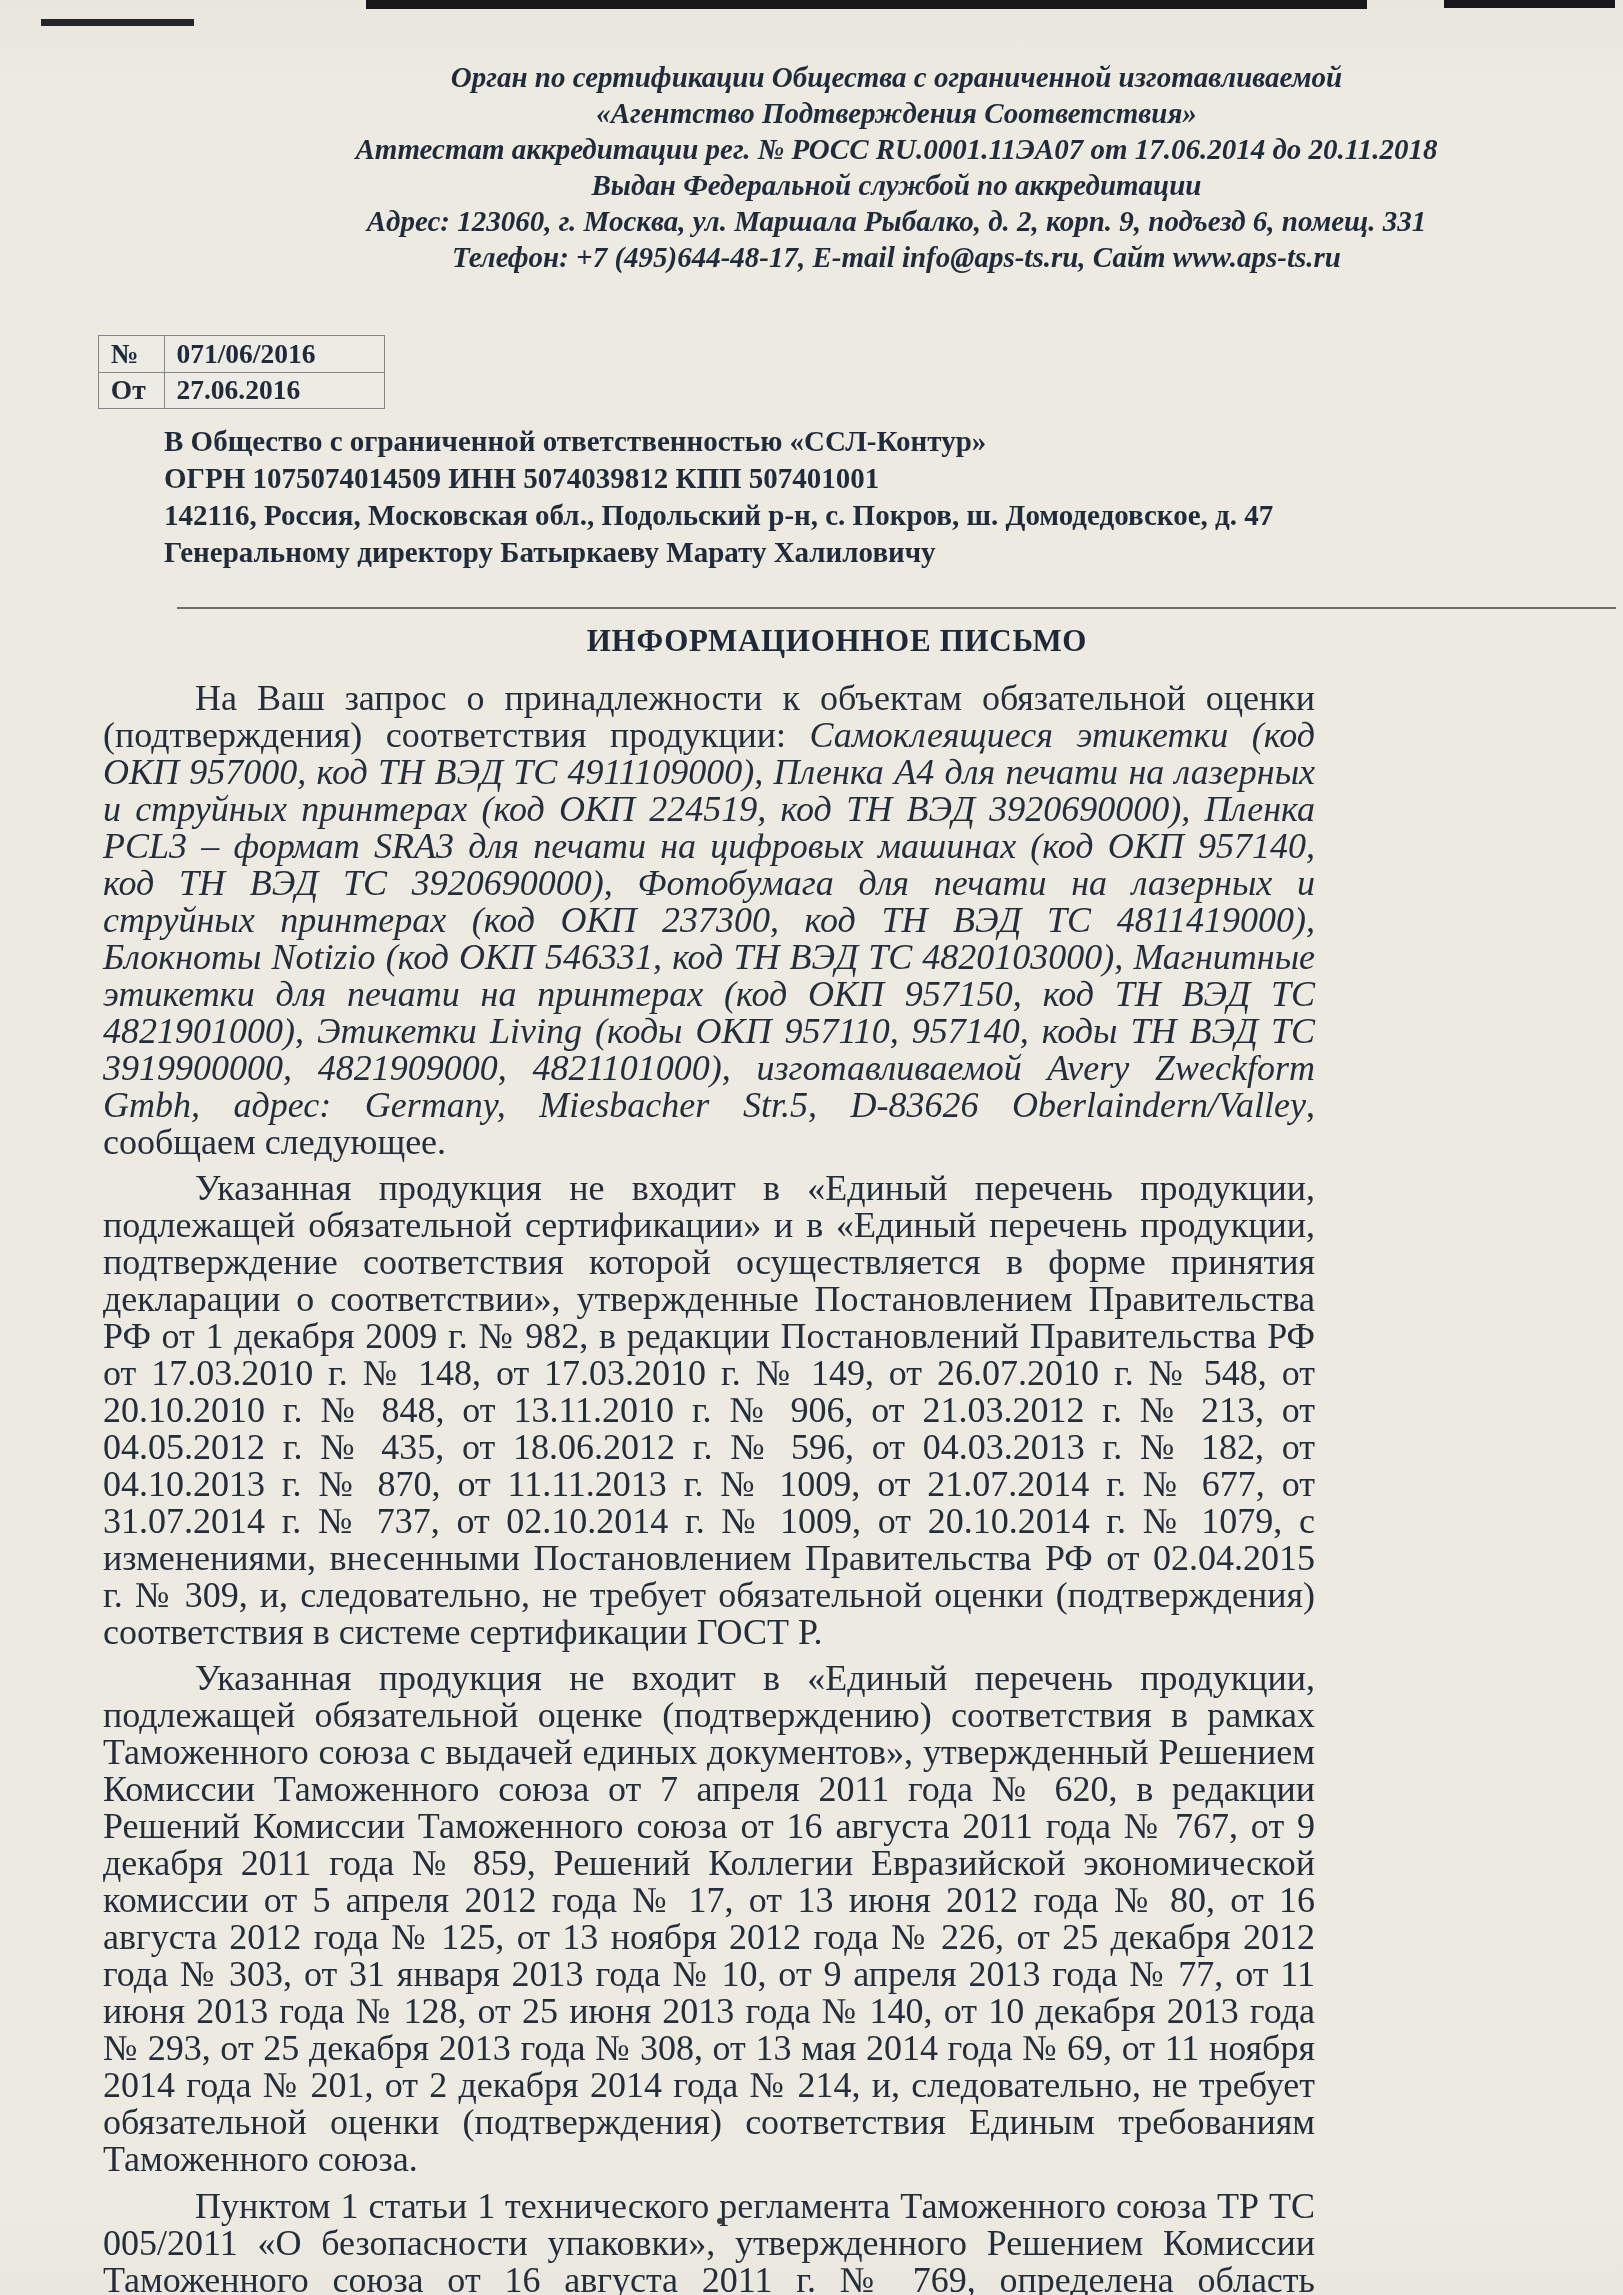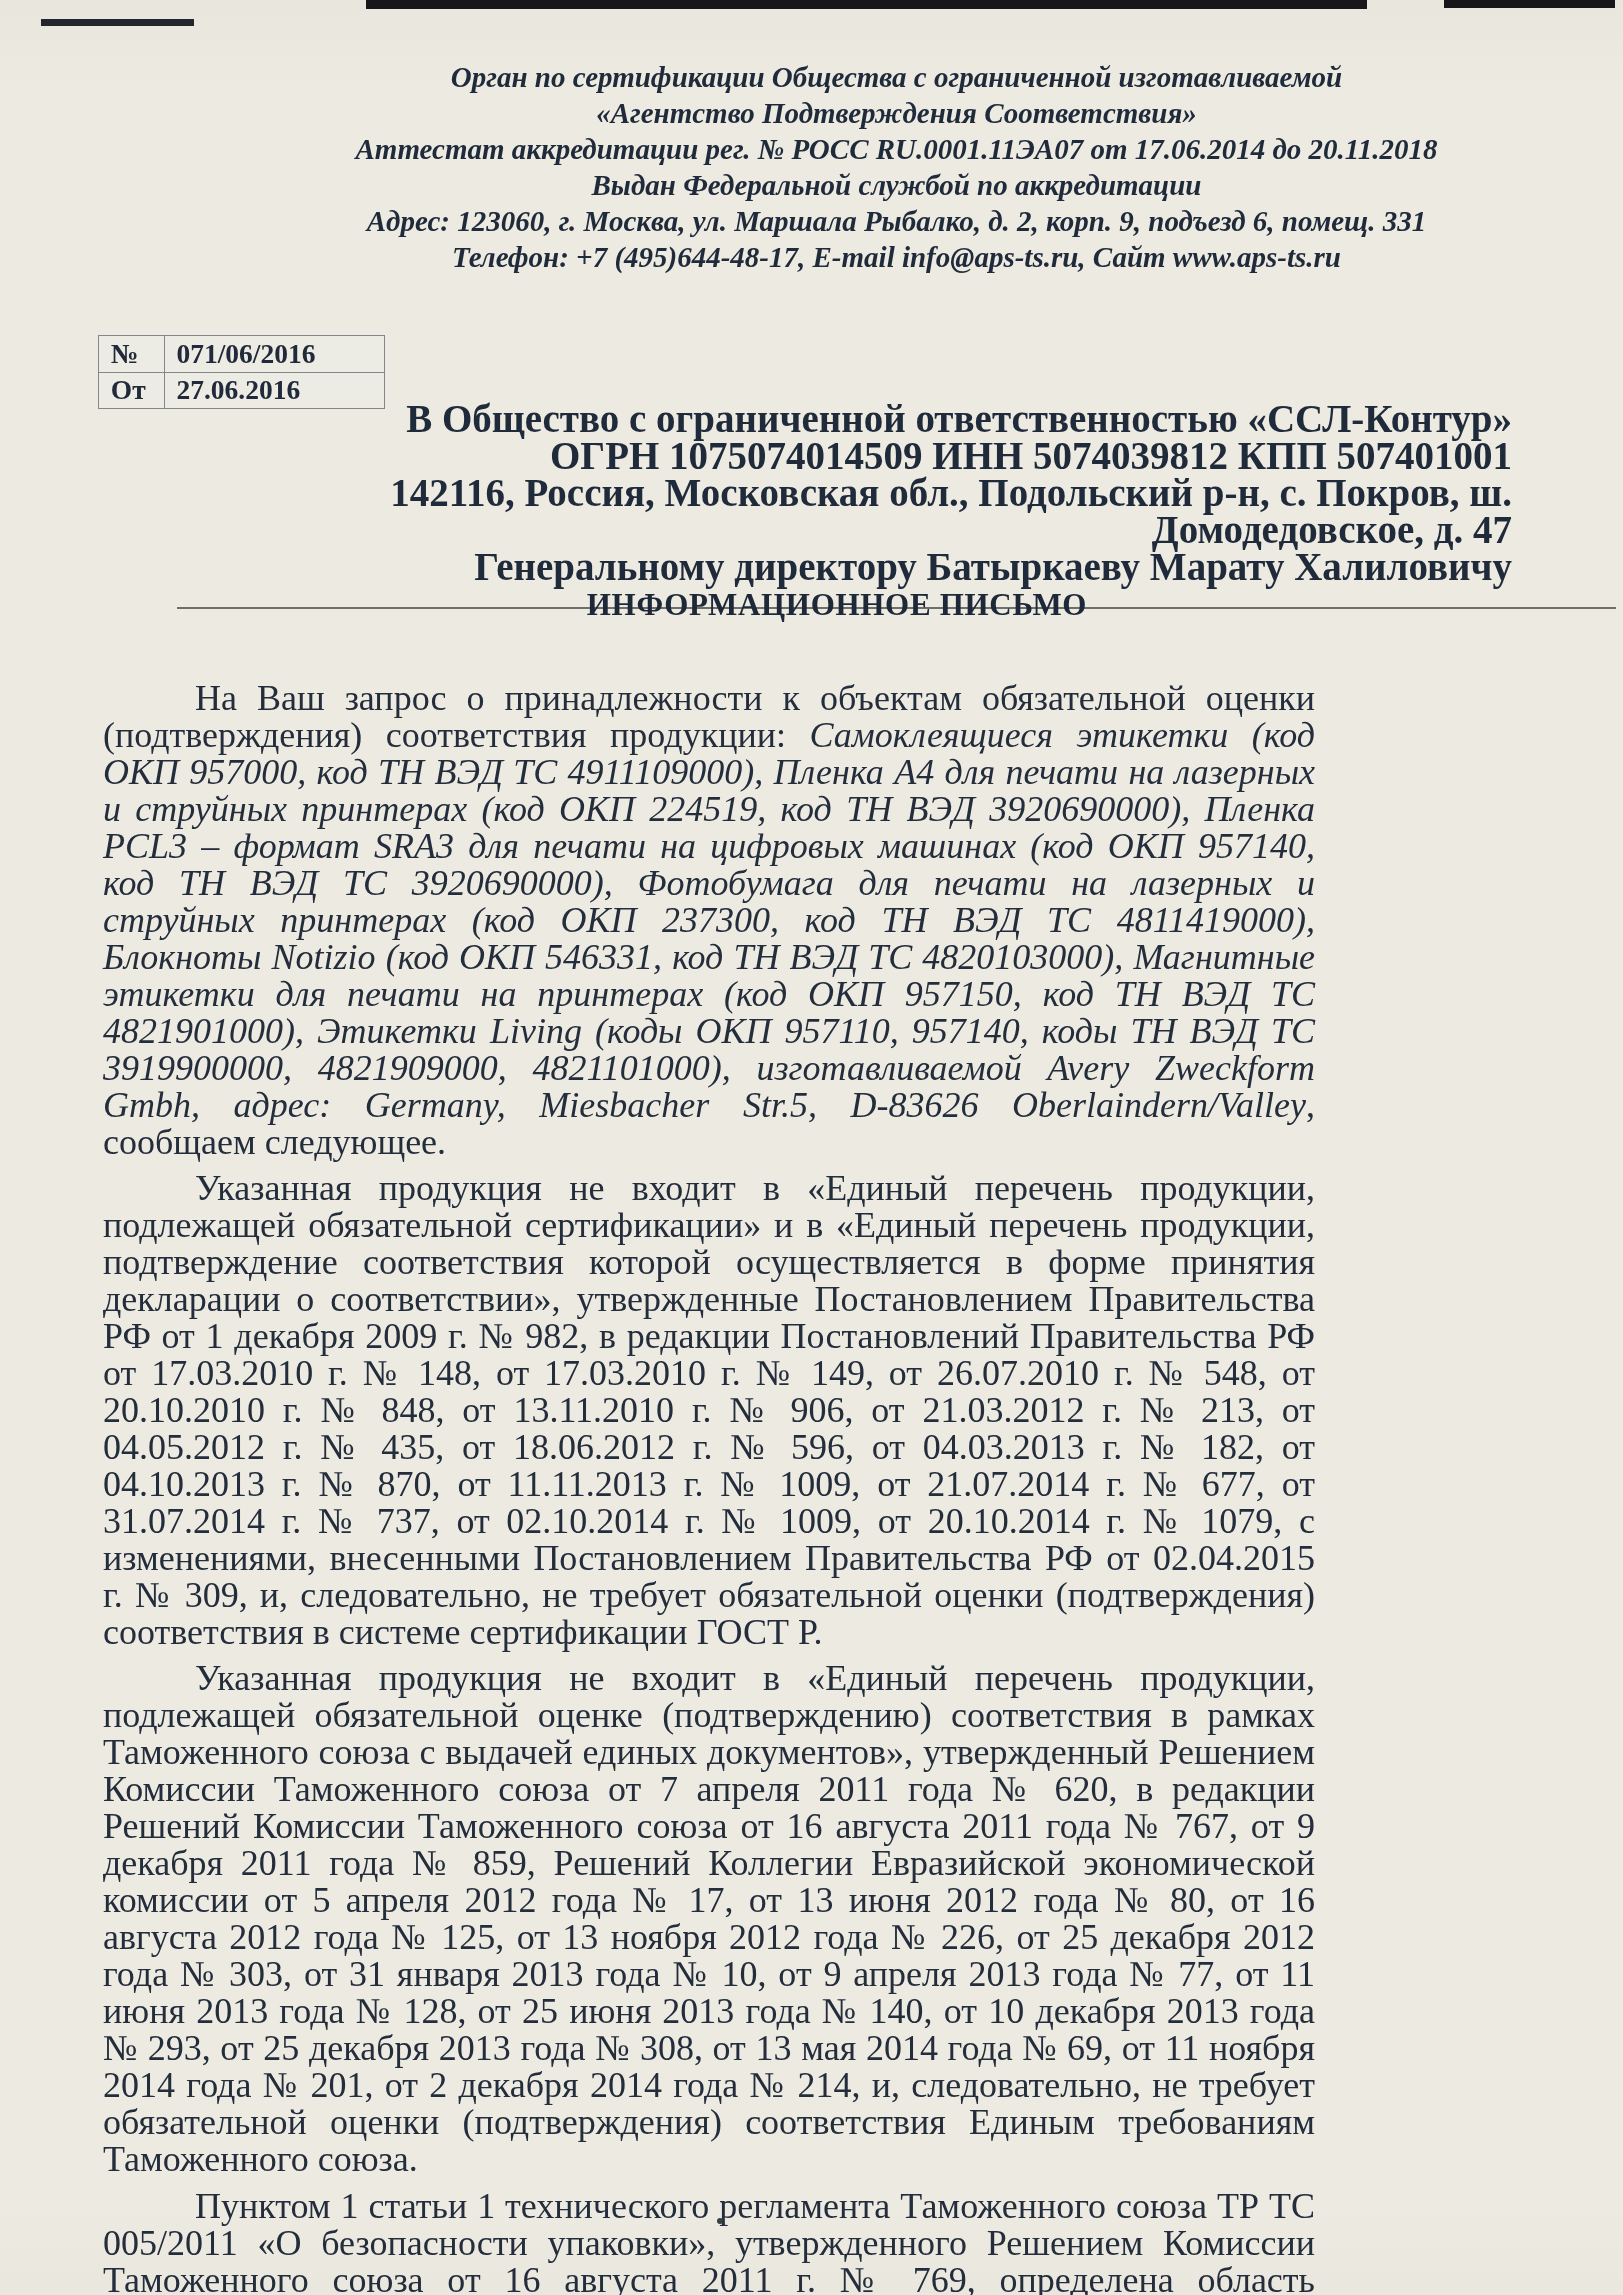"В Общество с ограниченной" .recipient { font-size: 39px -> 29px; text-align: right -> none; top: 400px -> 423px }
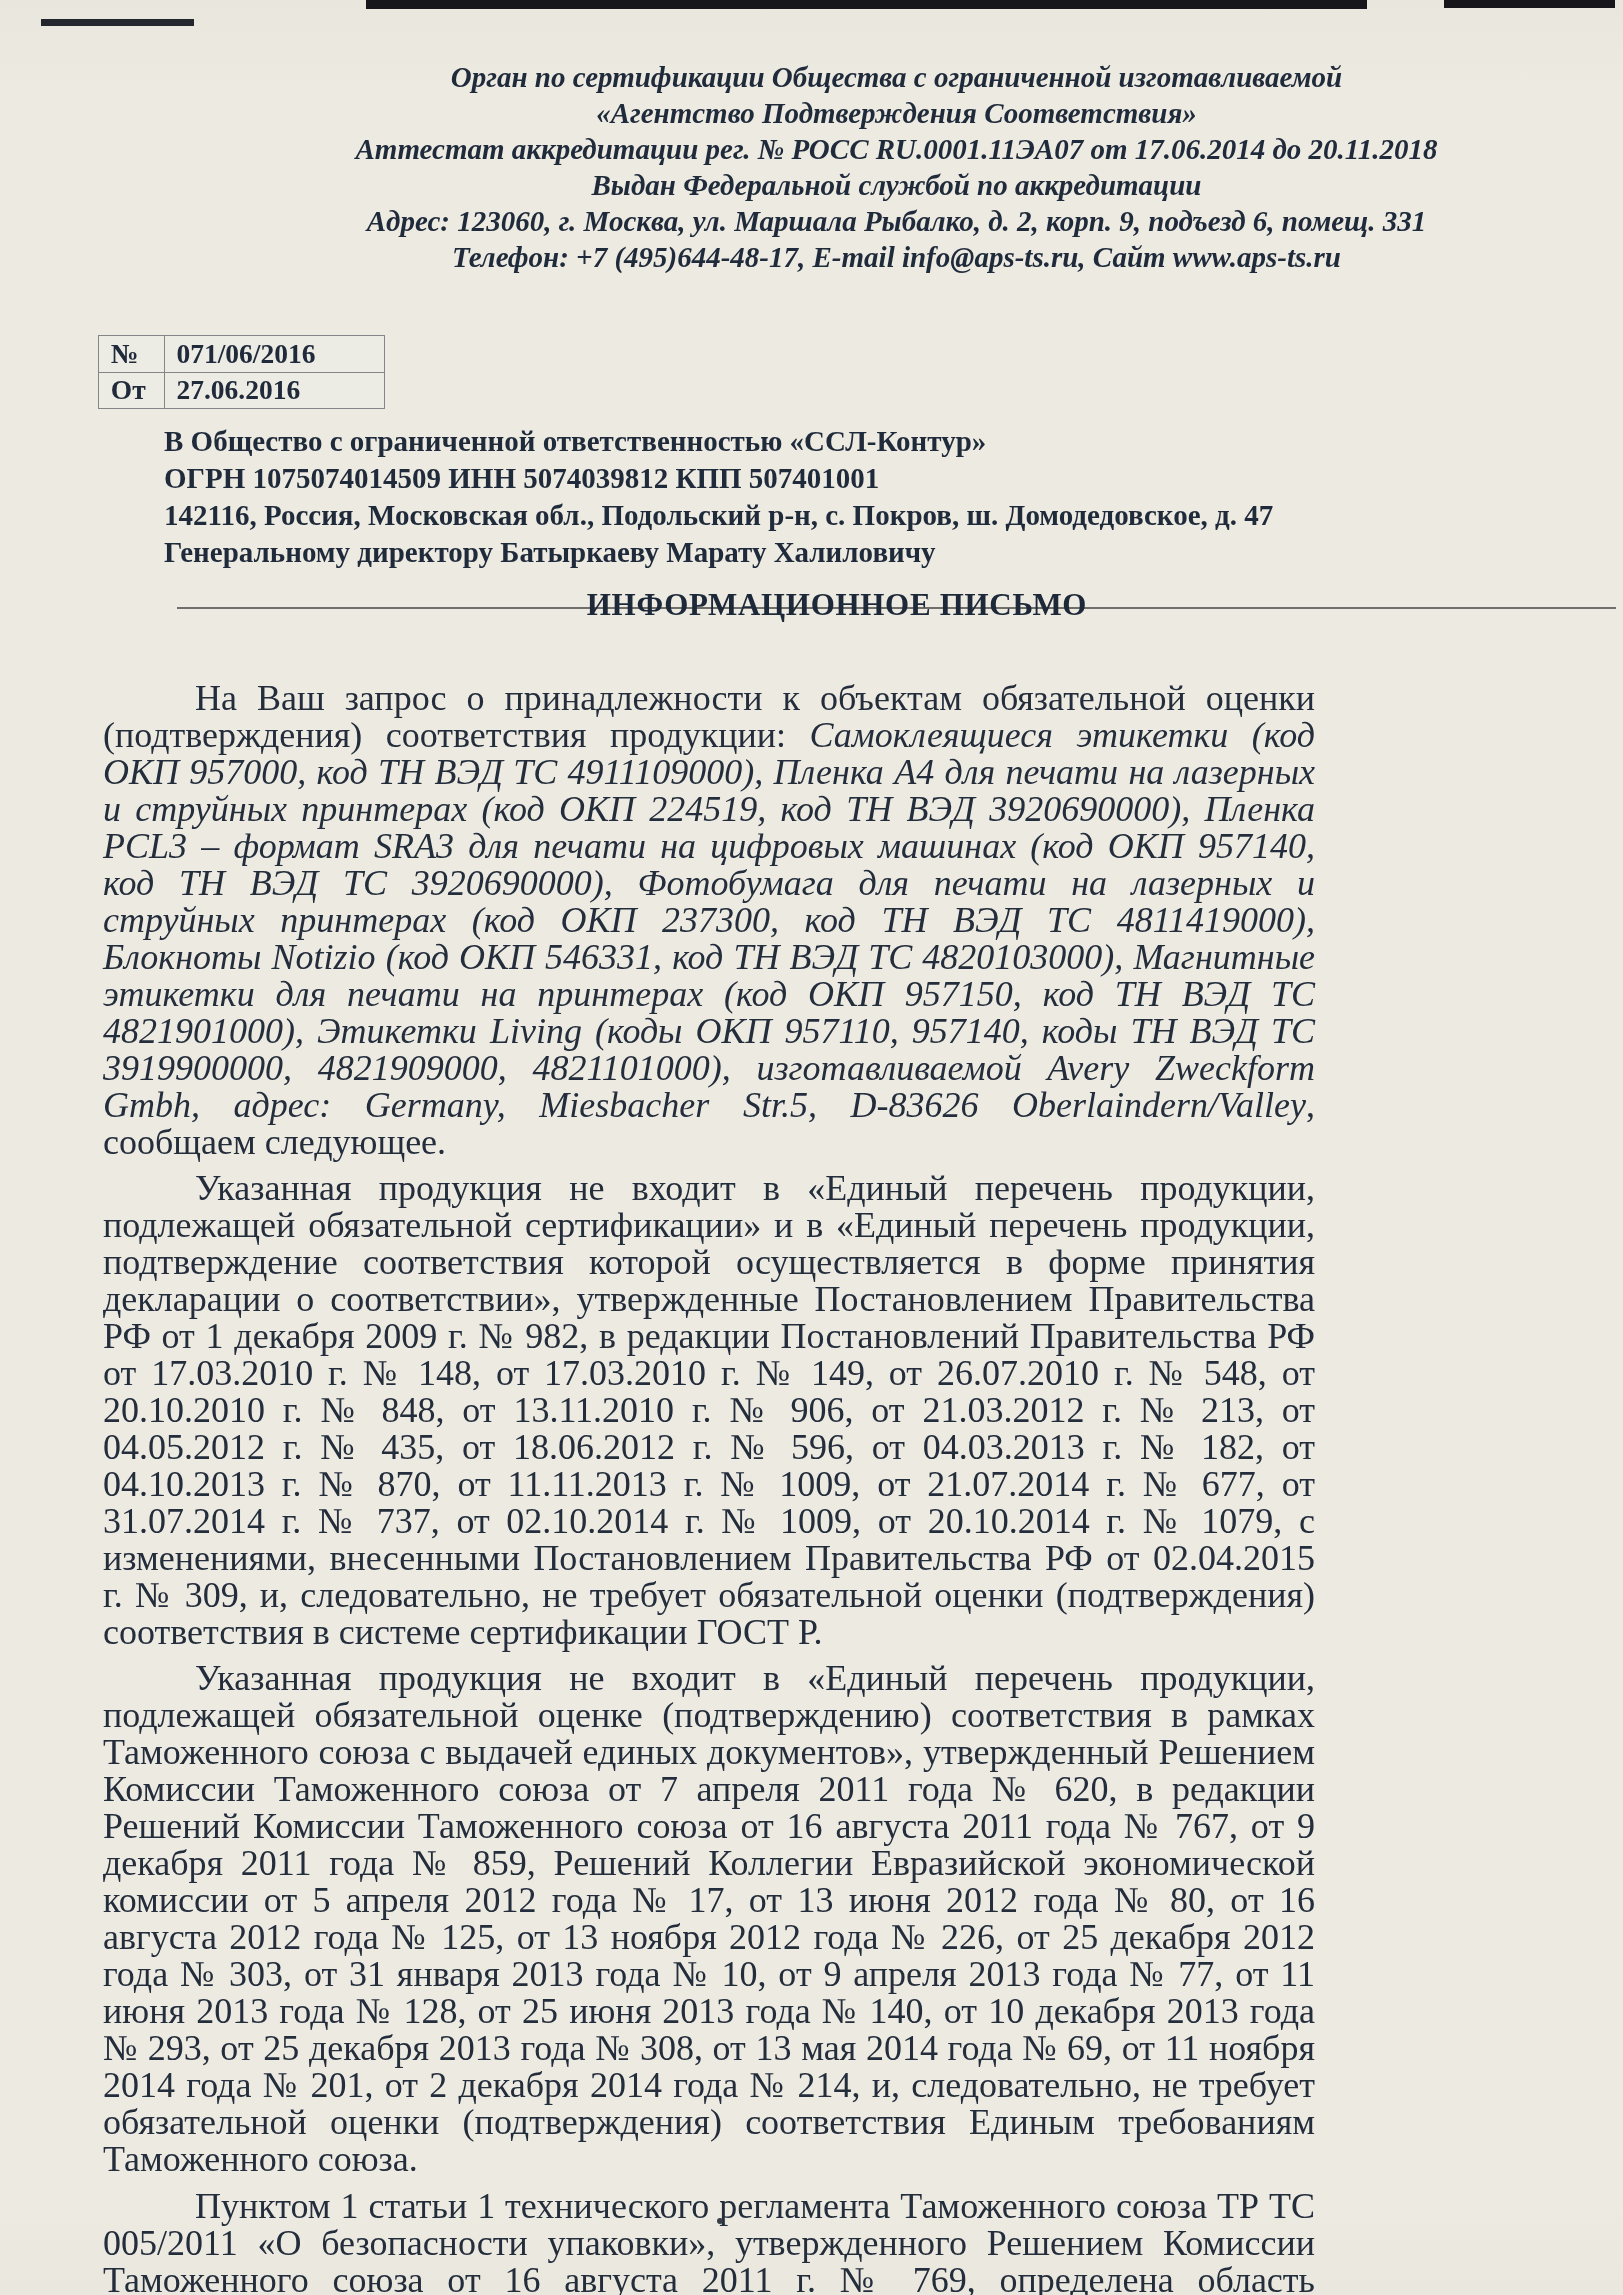"ИНФОРМАЦИОННОЕ ПИСЬМО" .letter-title { top: 587px -> 623px }
